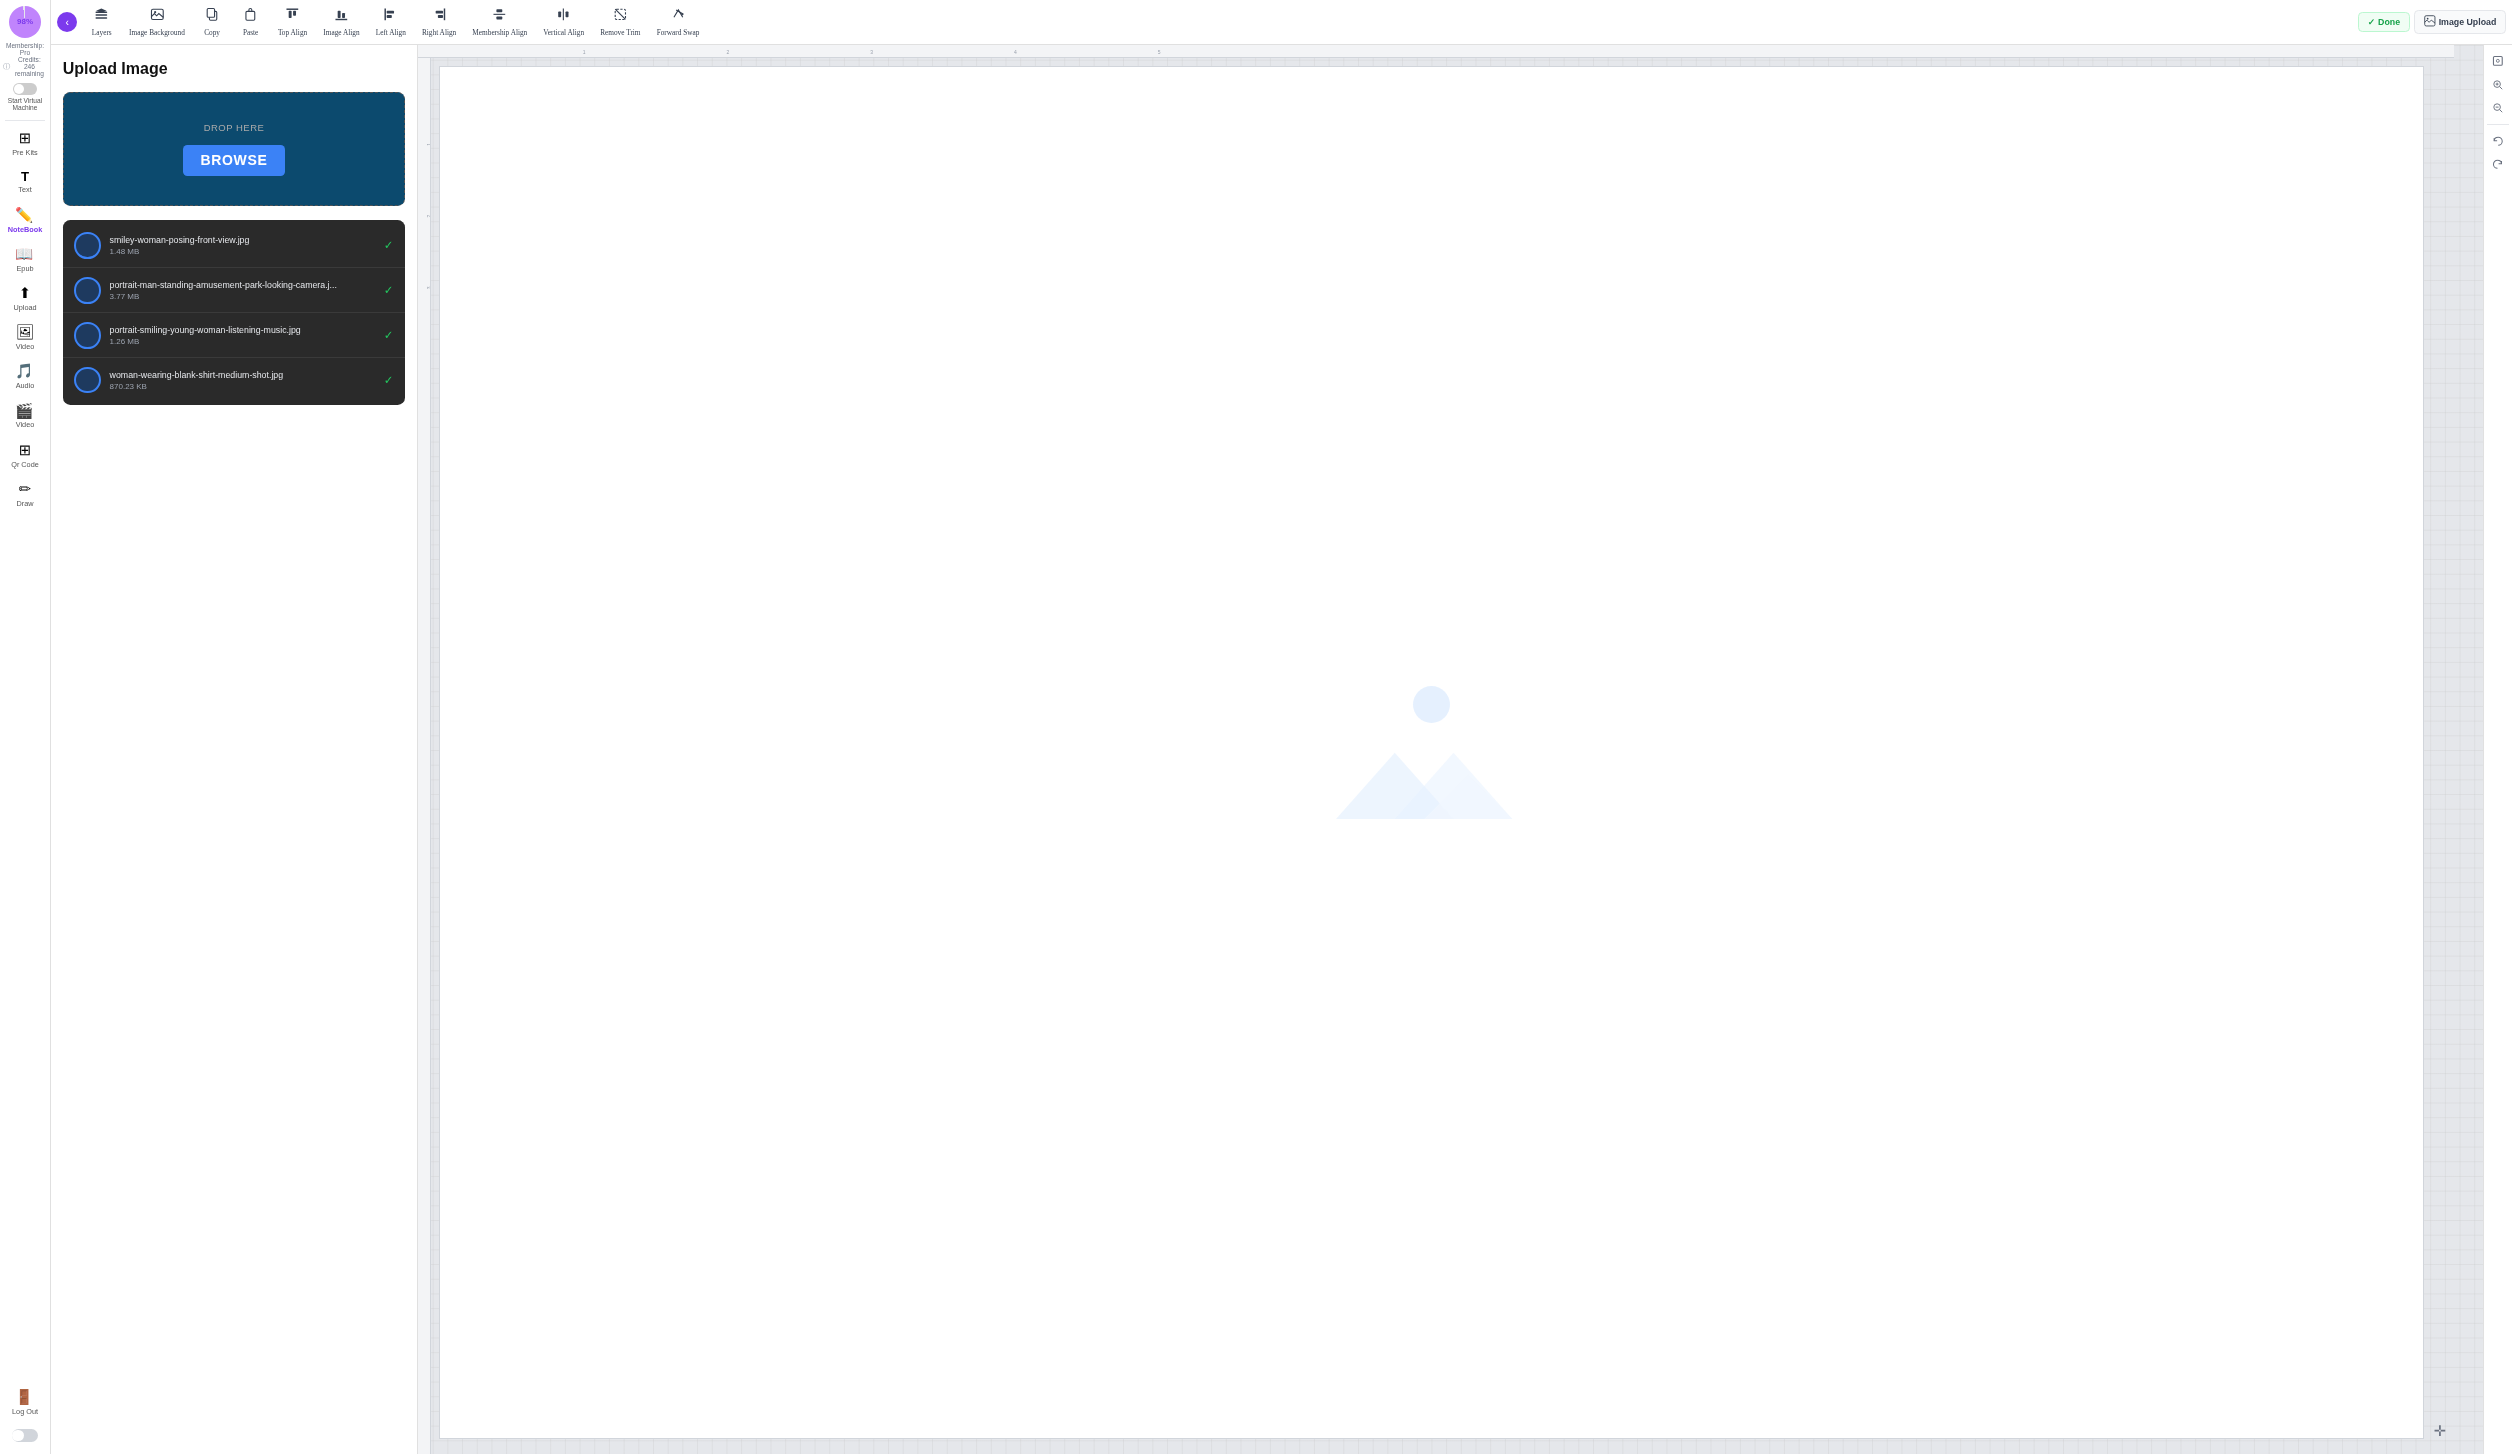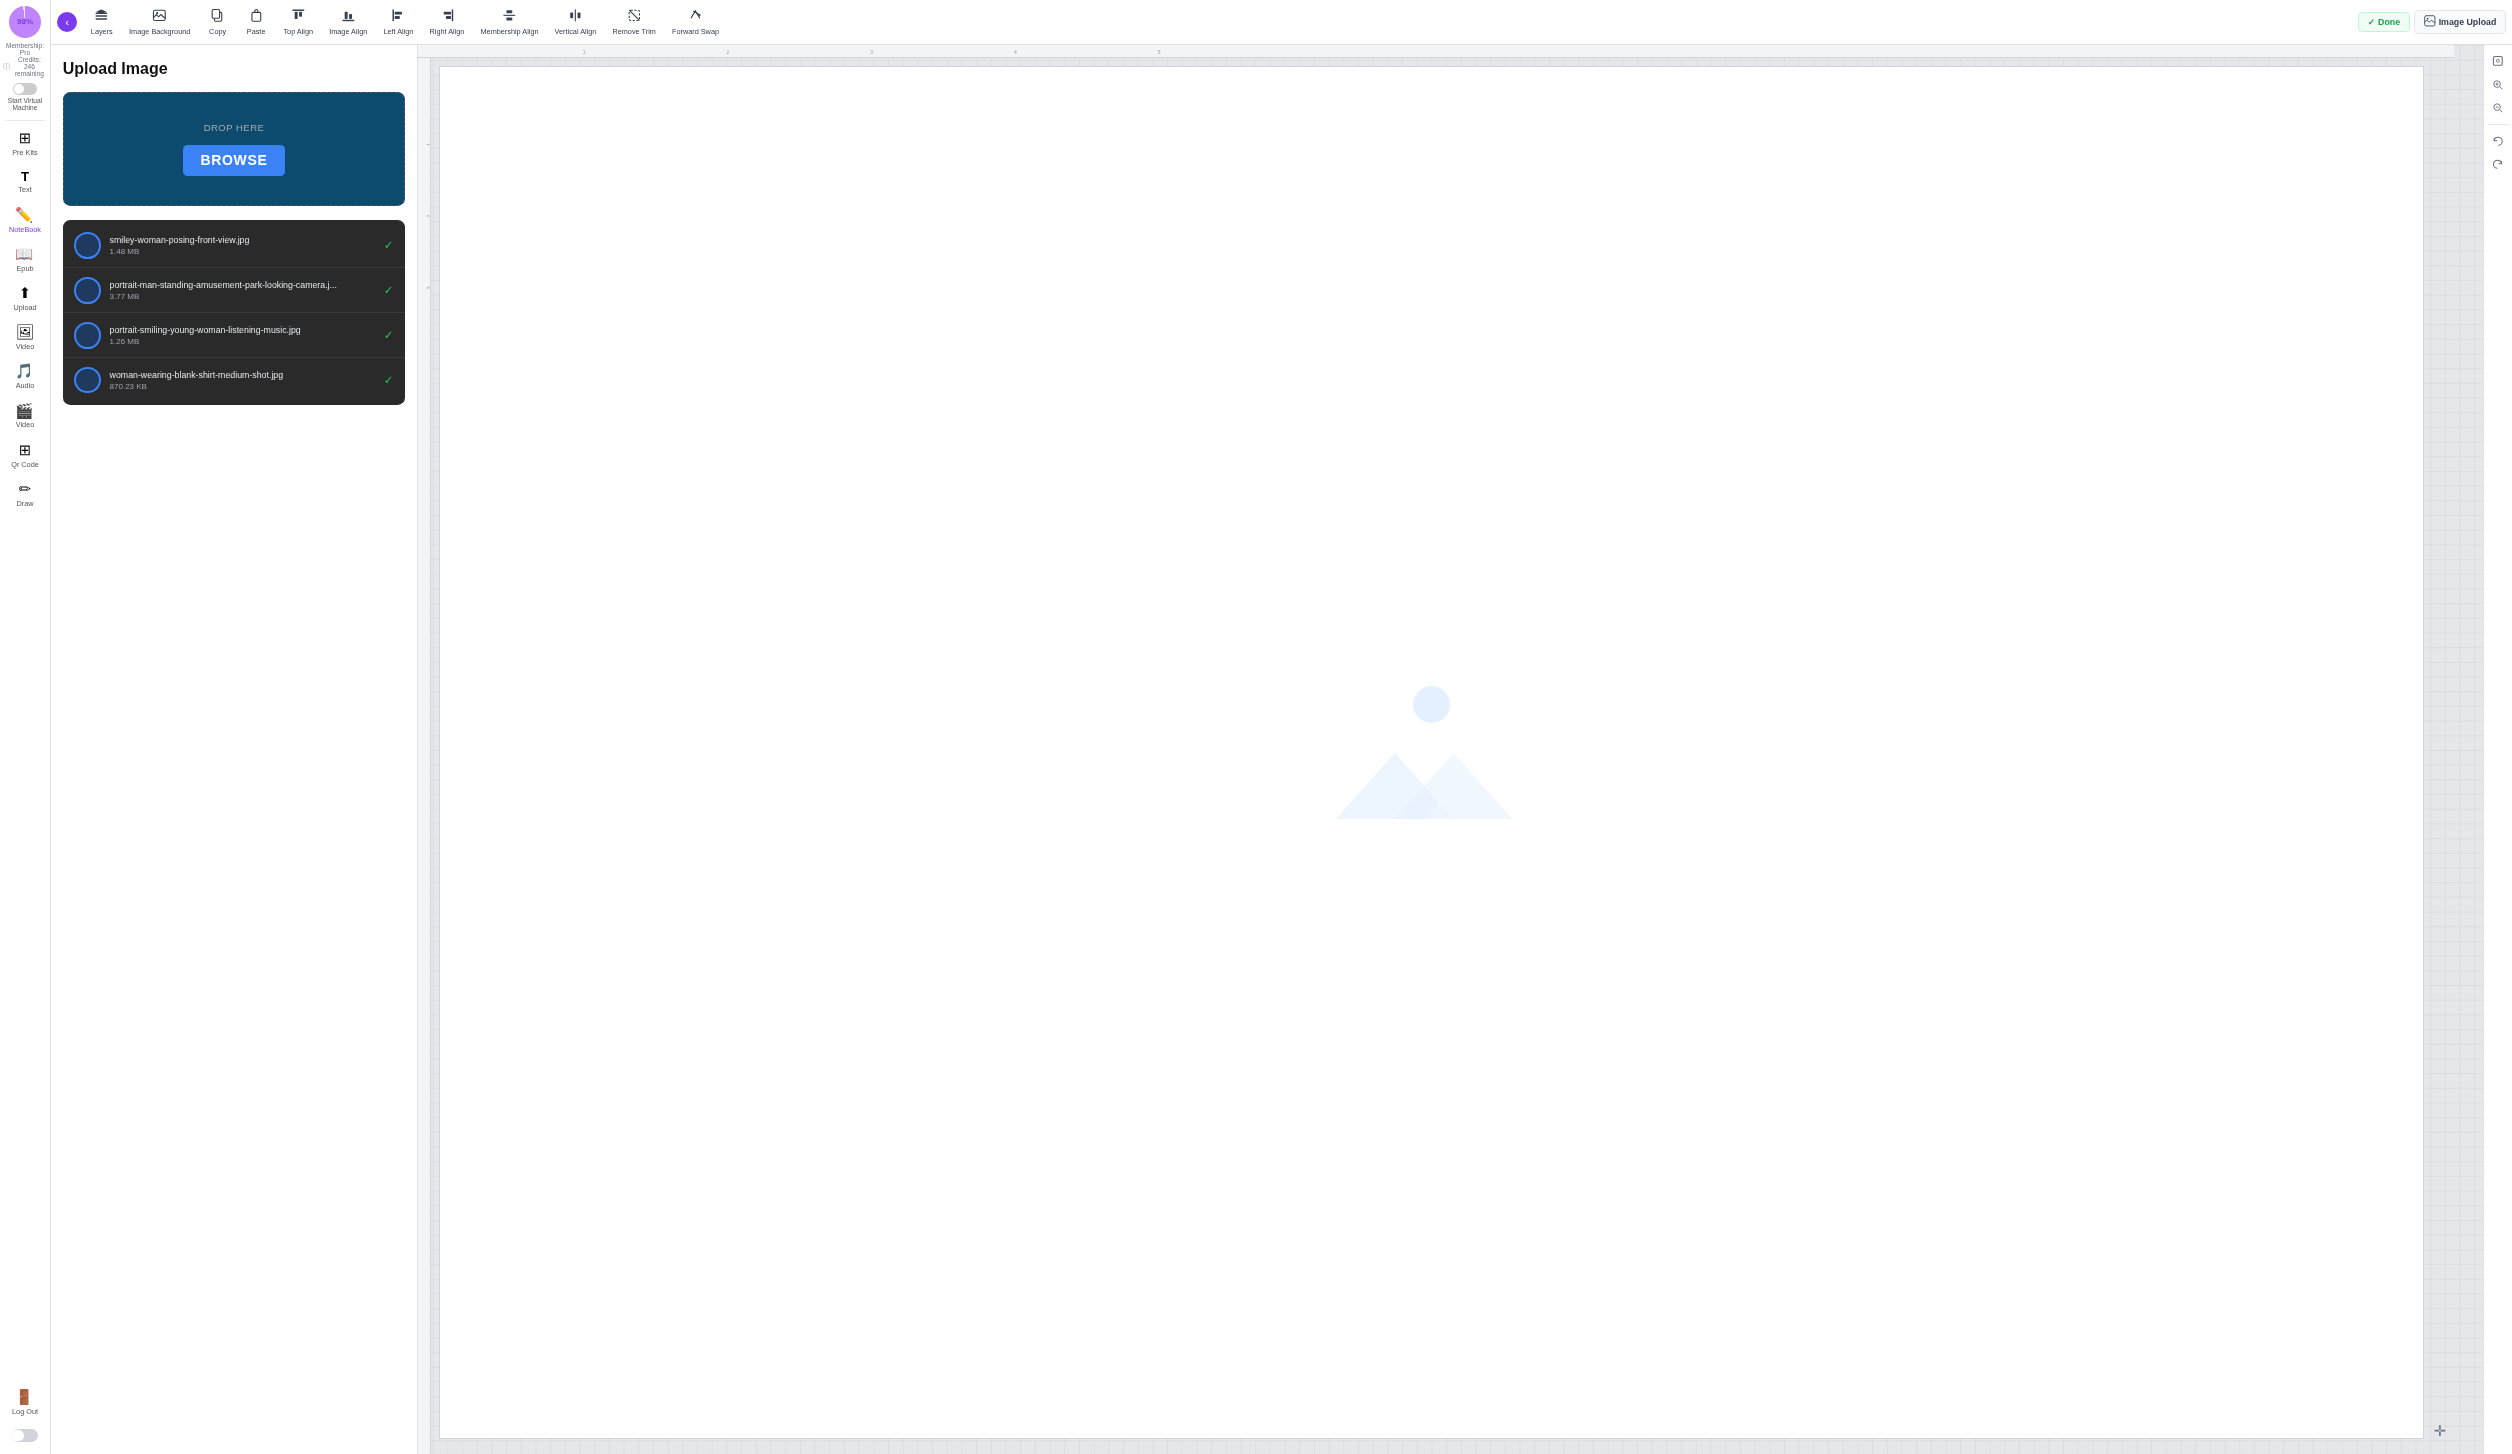"Layers" .toolbar-item { font-family: none -> Liberation Serif, serif }
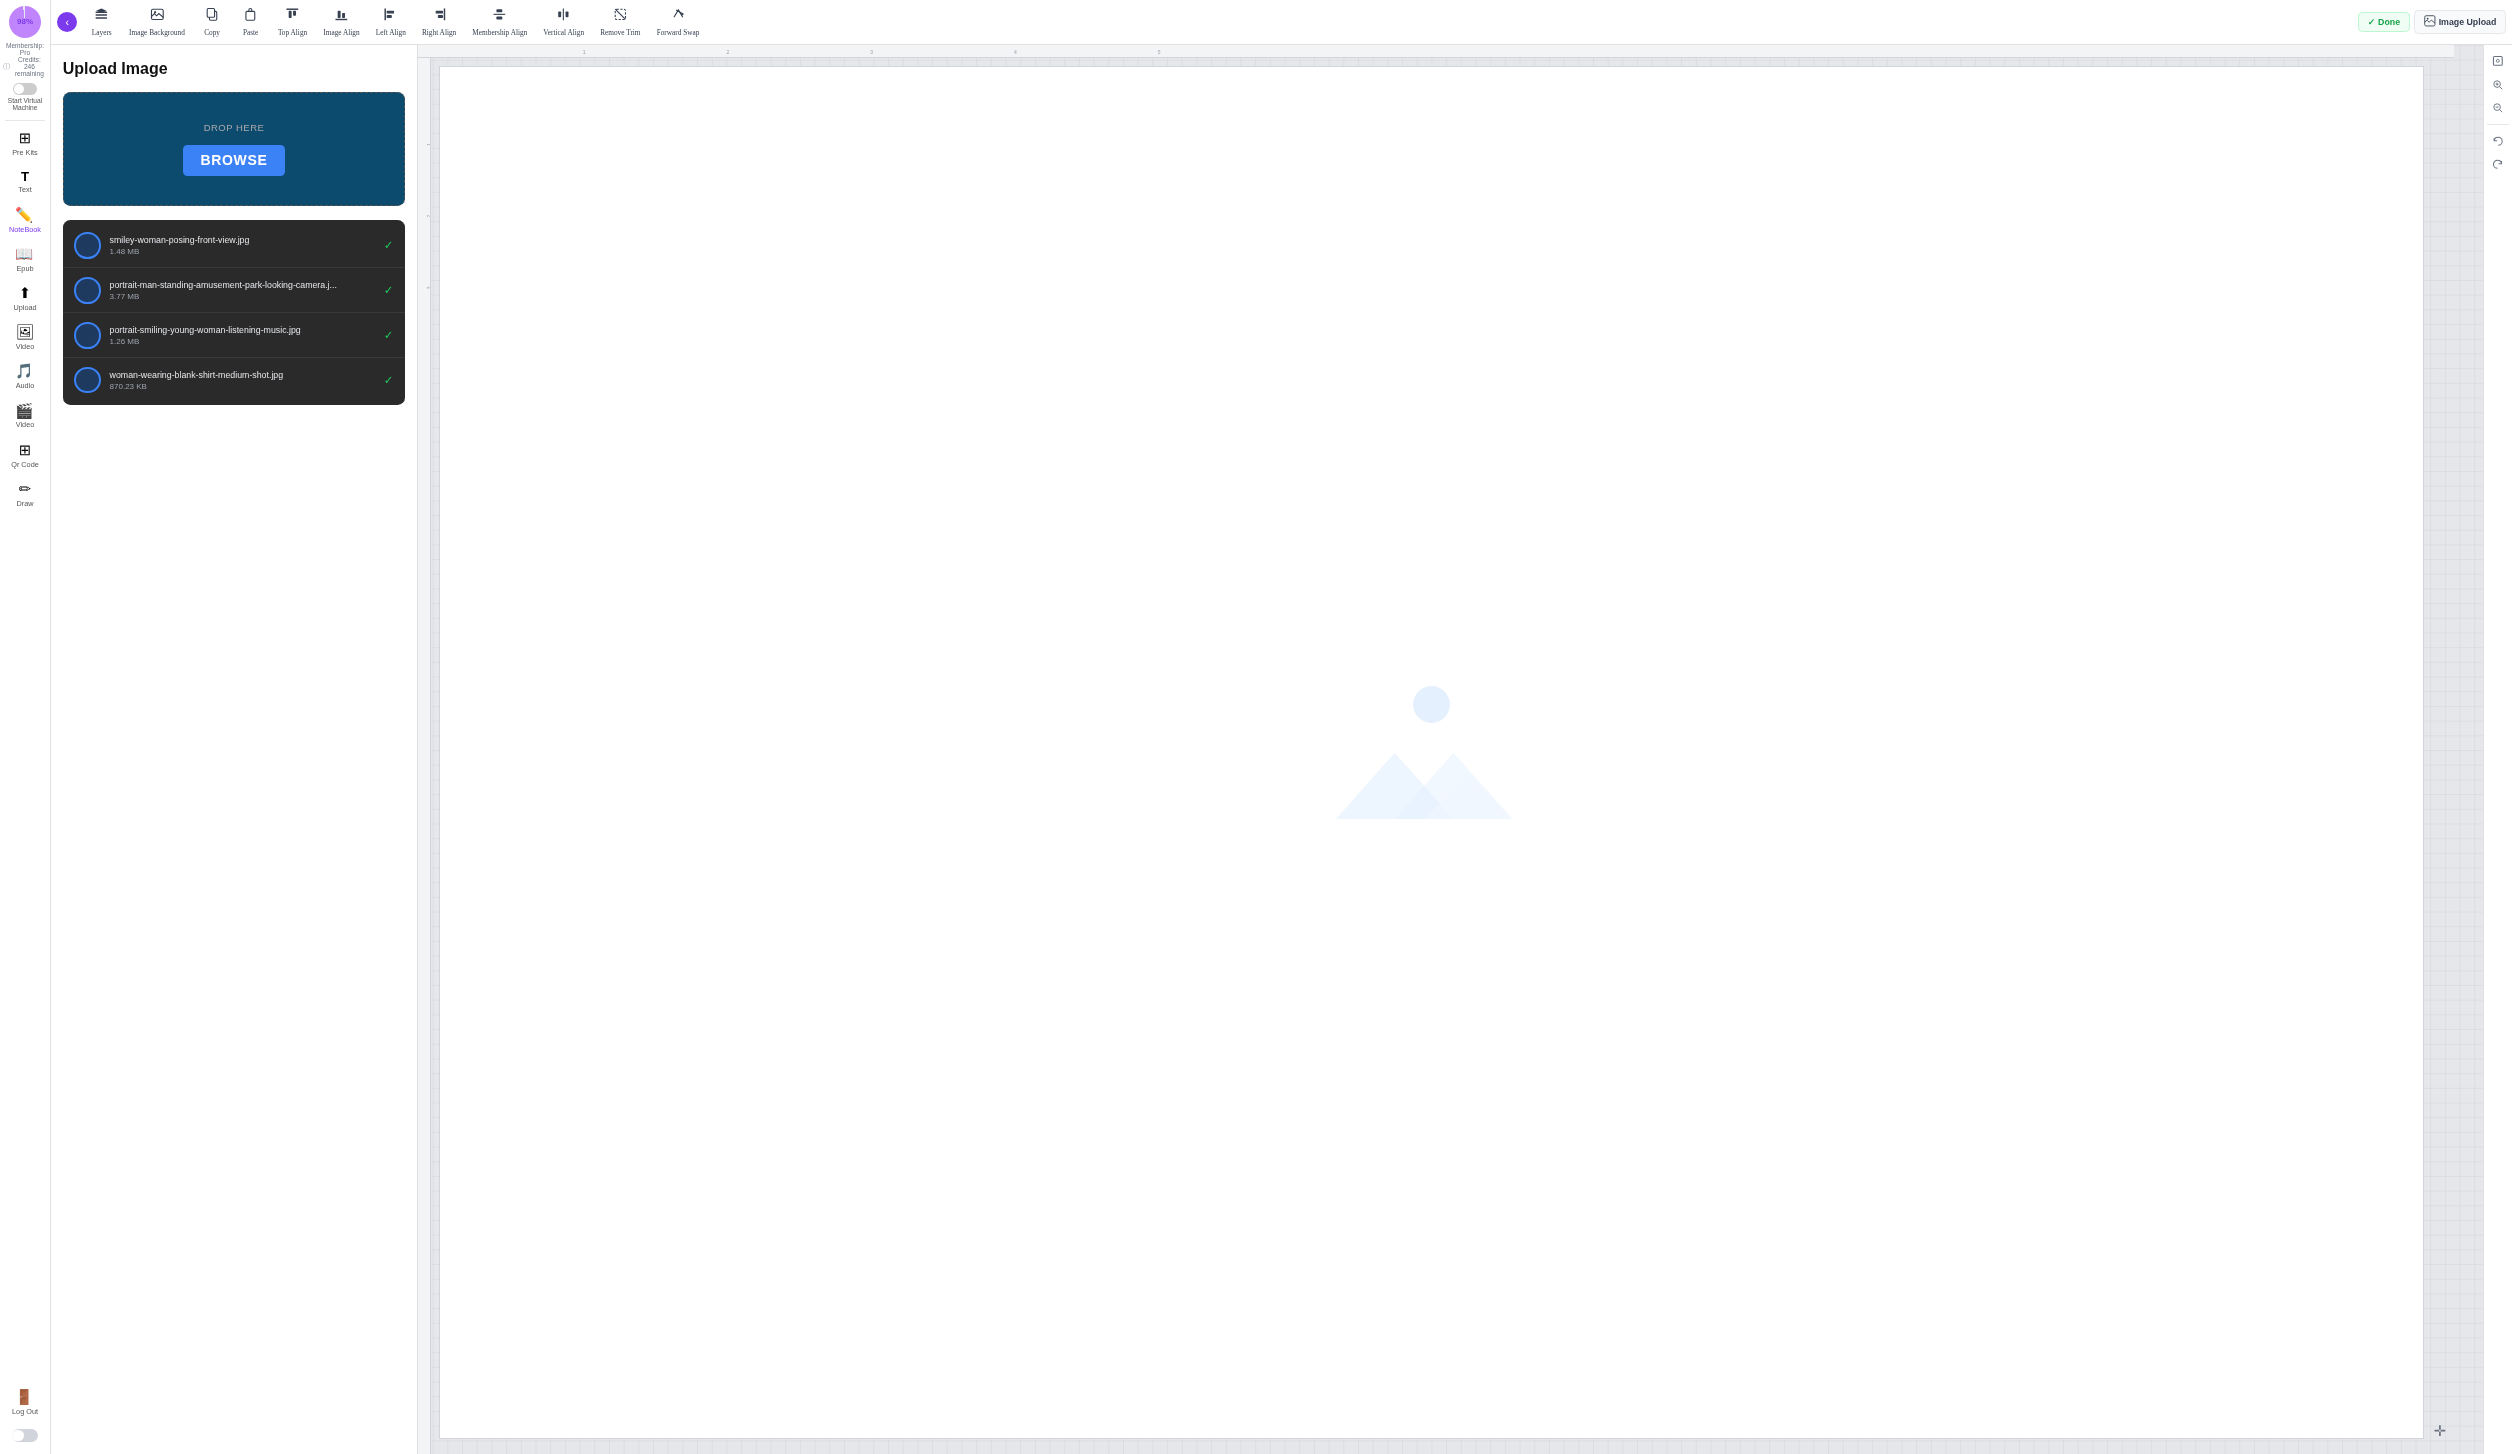"NoteBook" span.label { font-weight: none -> bold }
